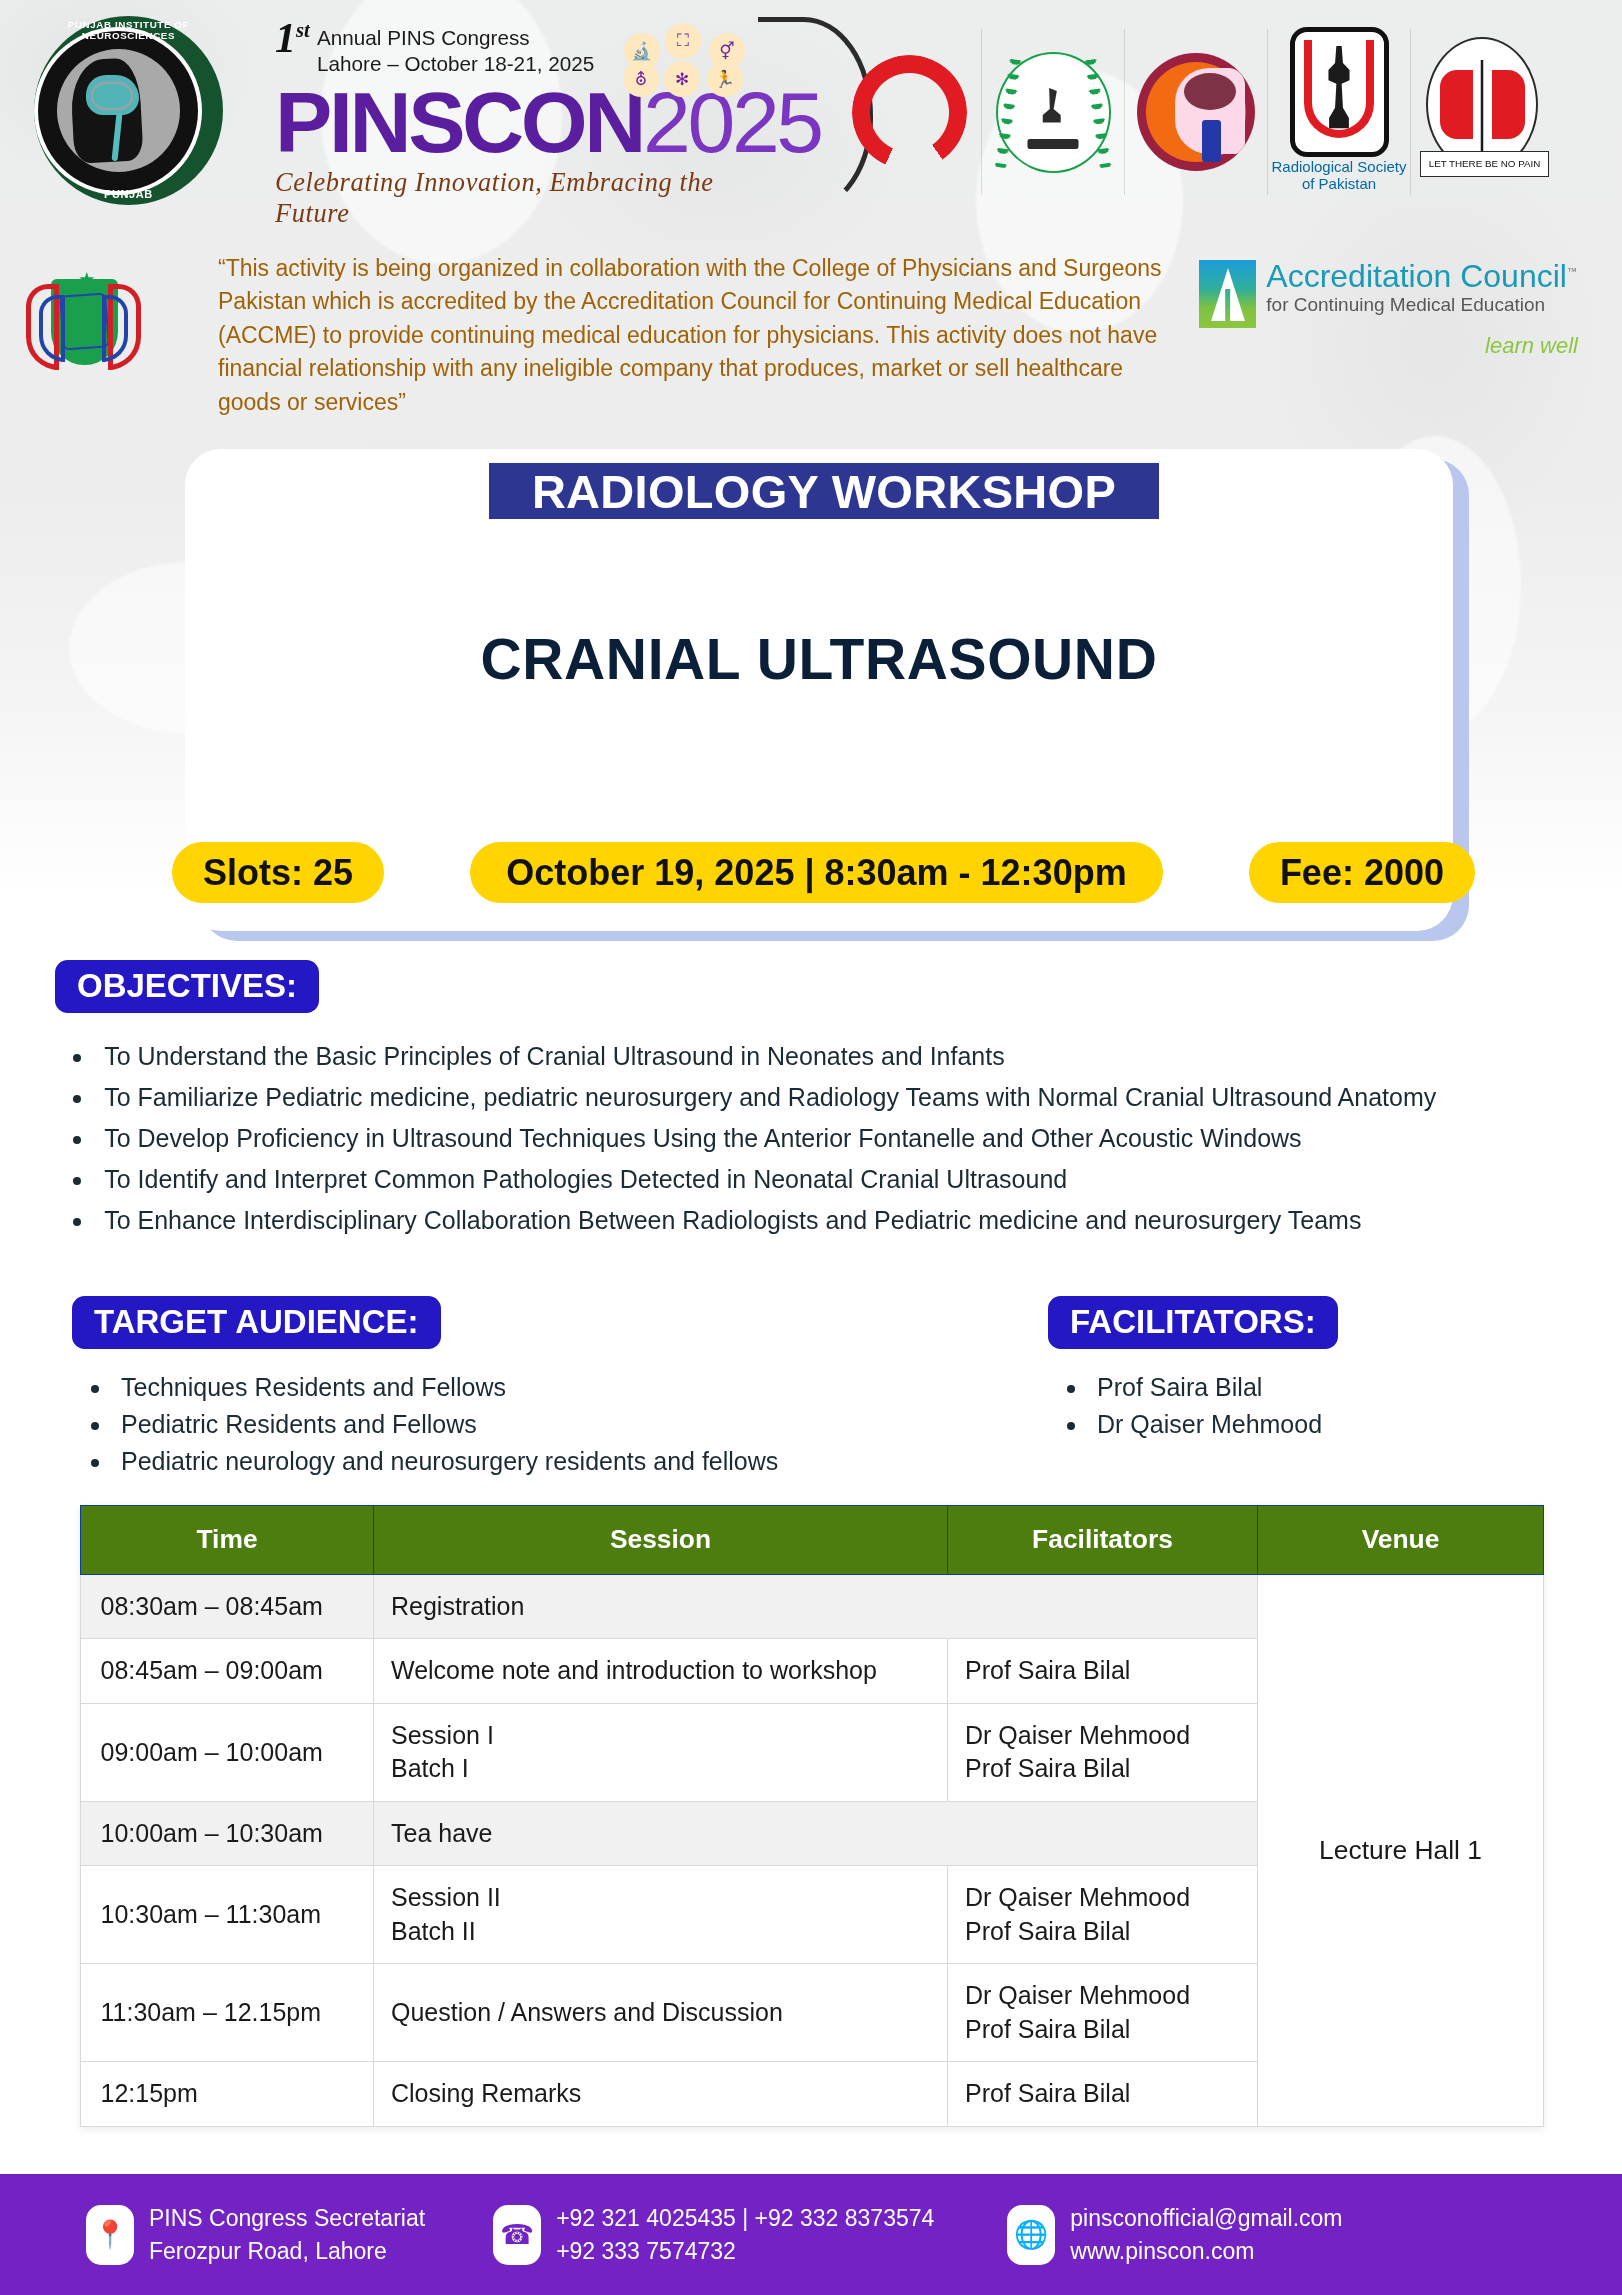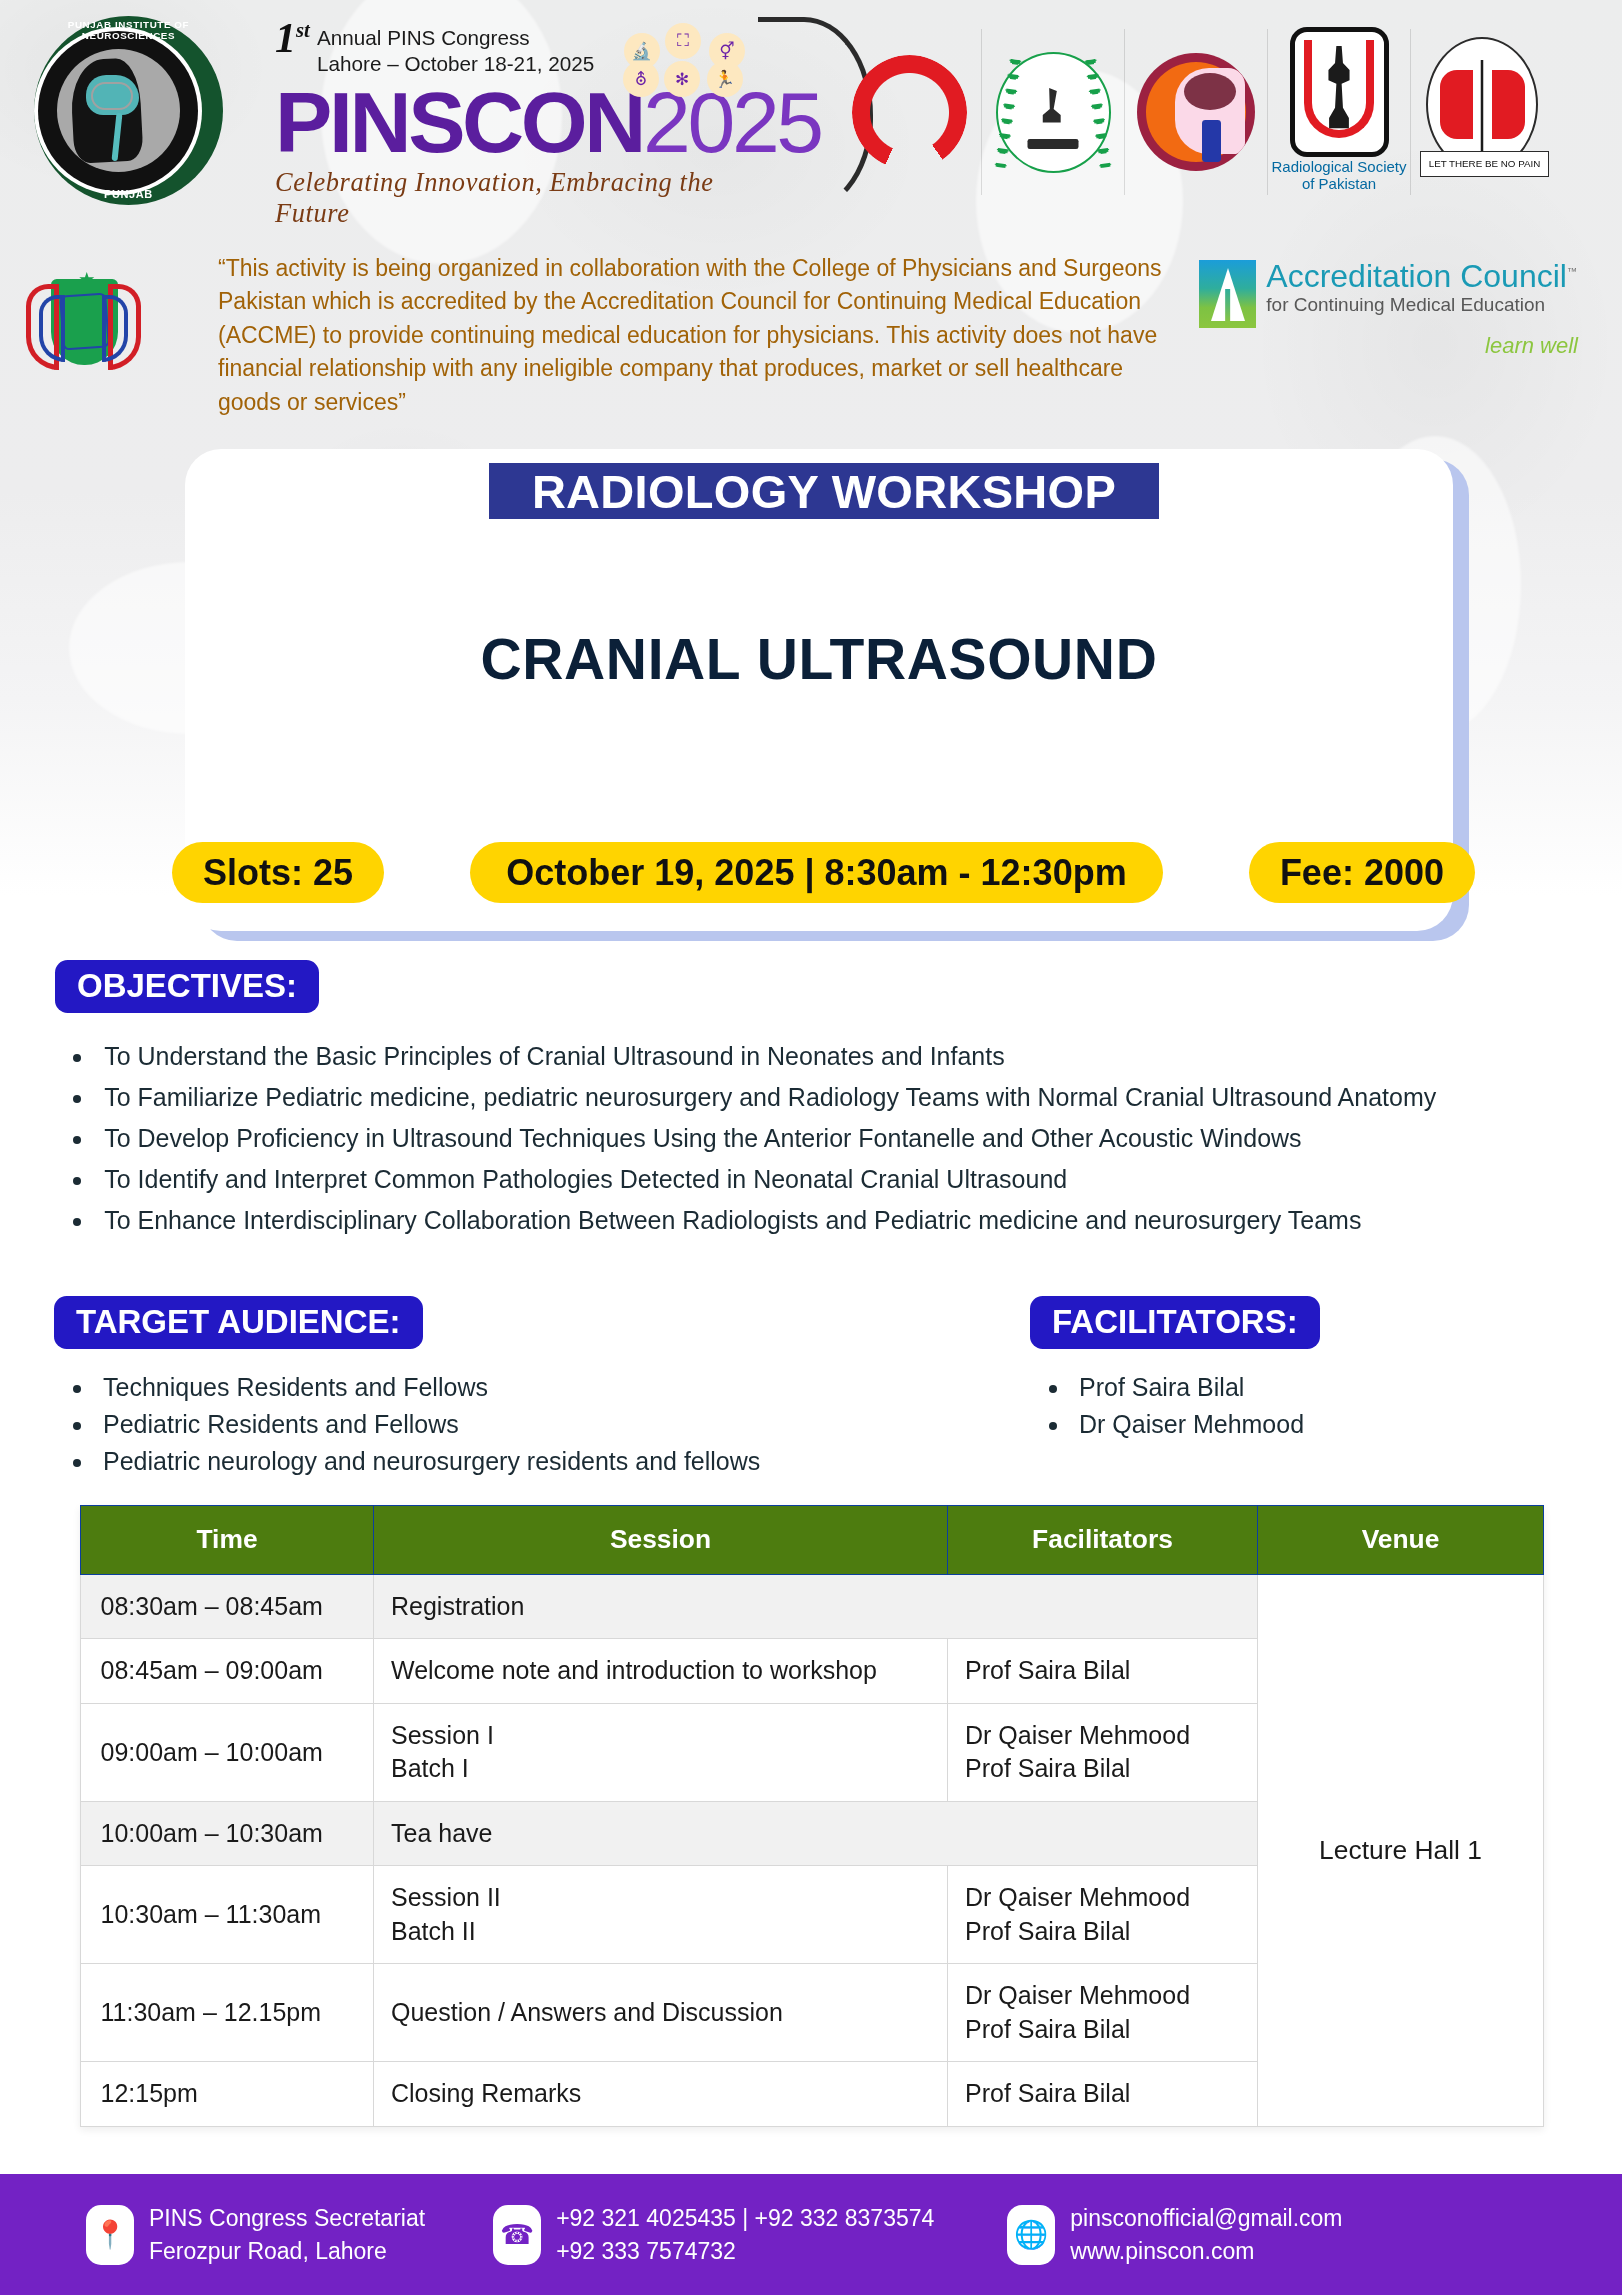"TARGET AUDIENCE:" .two-col { left: 54px -> 72px }
